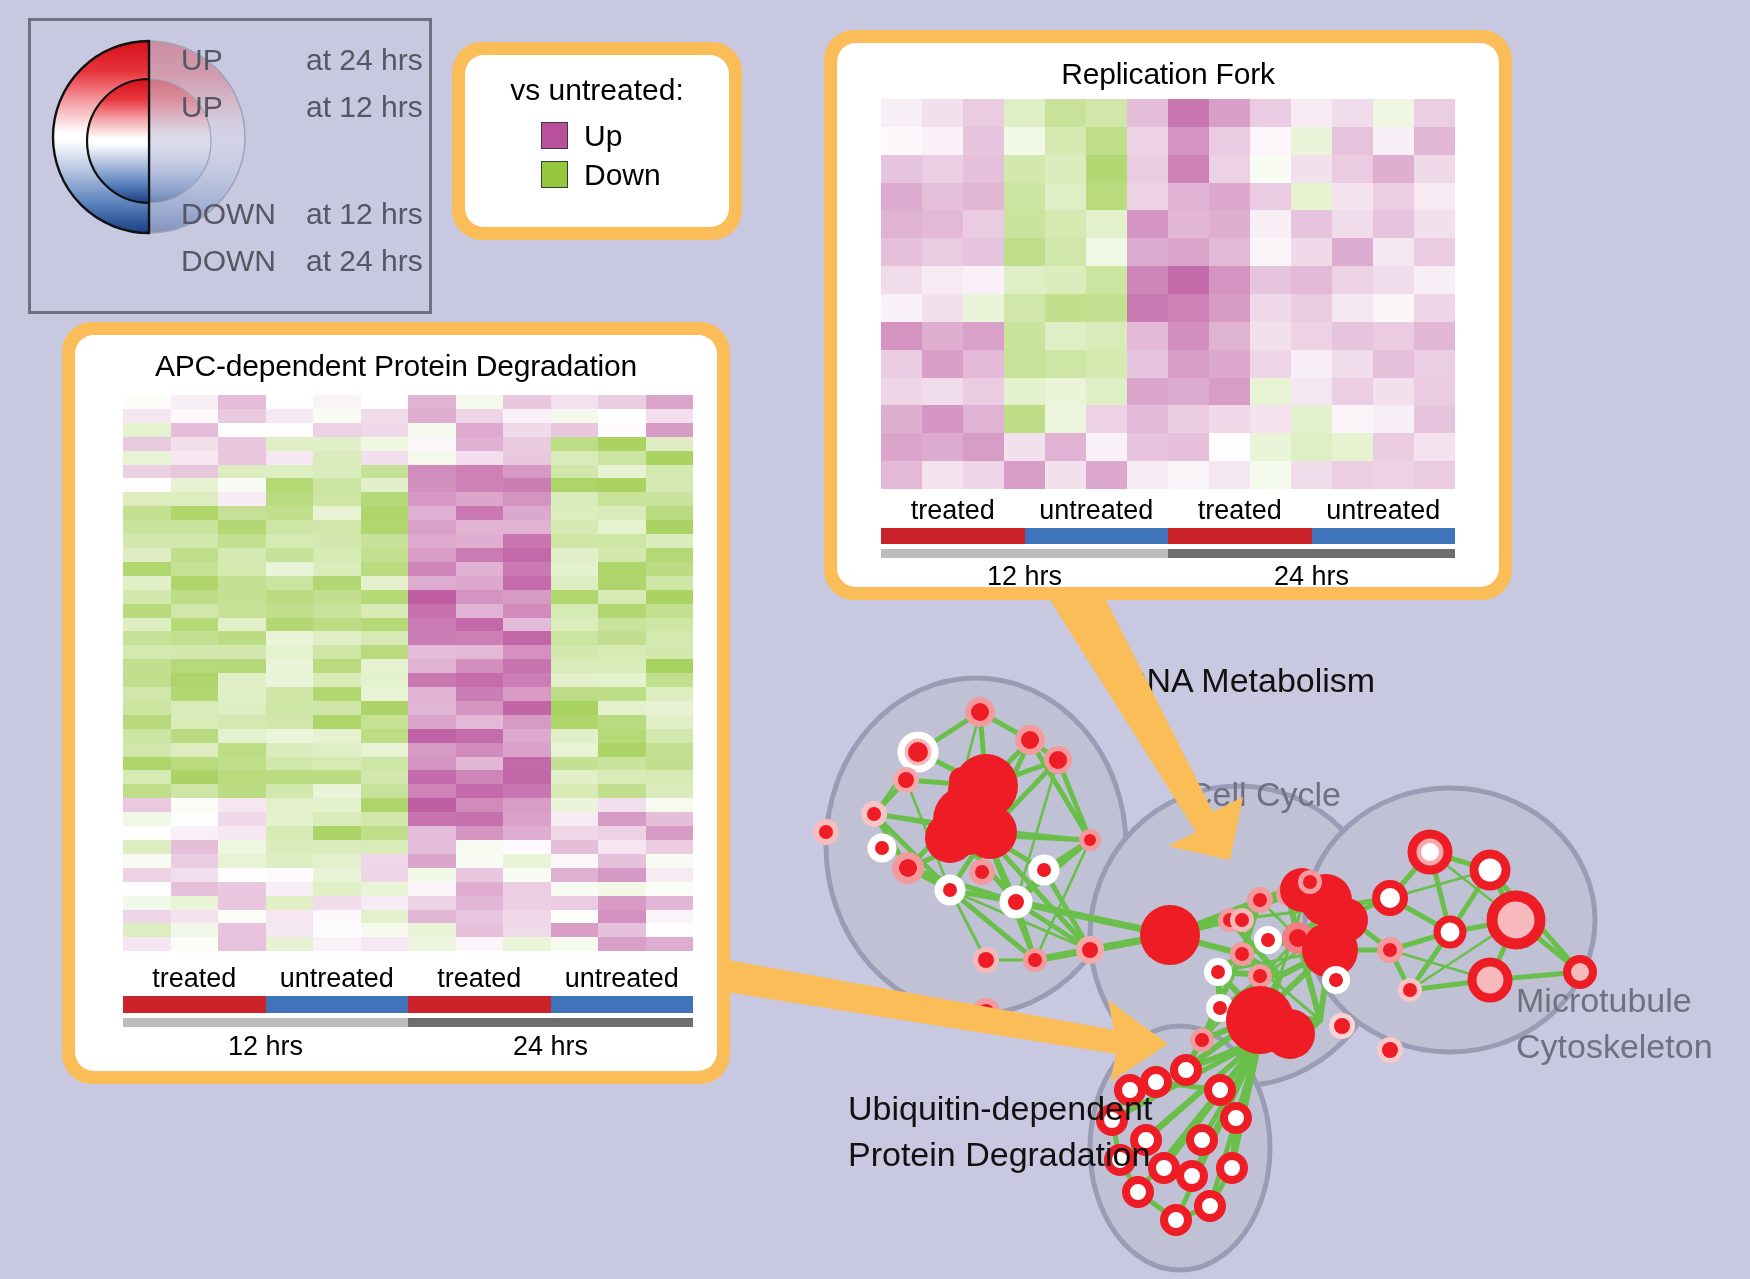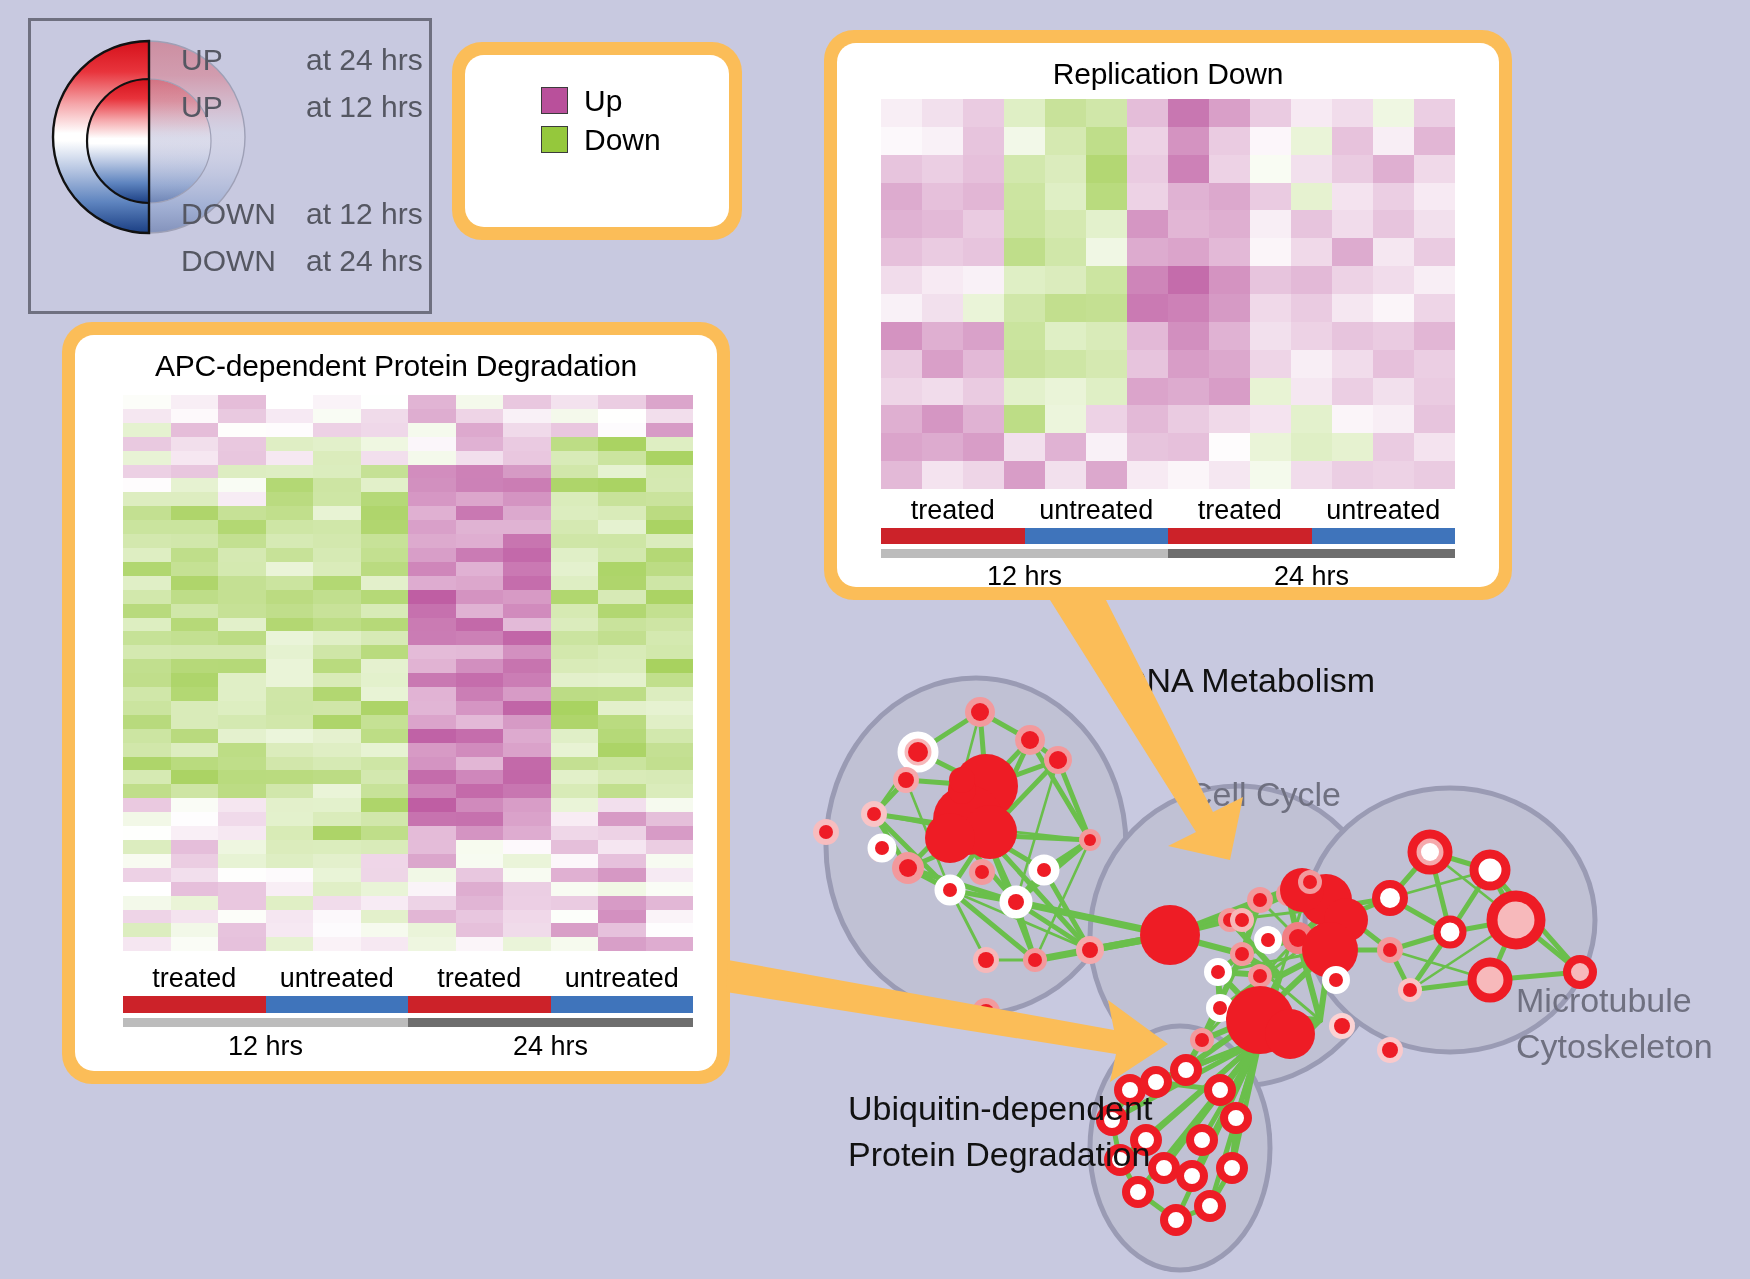"vs untreated:" div { html: none -> <div>vs untreated:</div> }
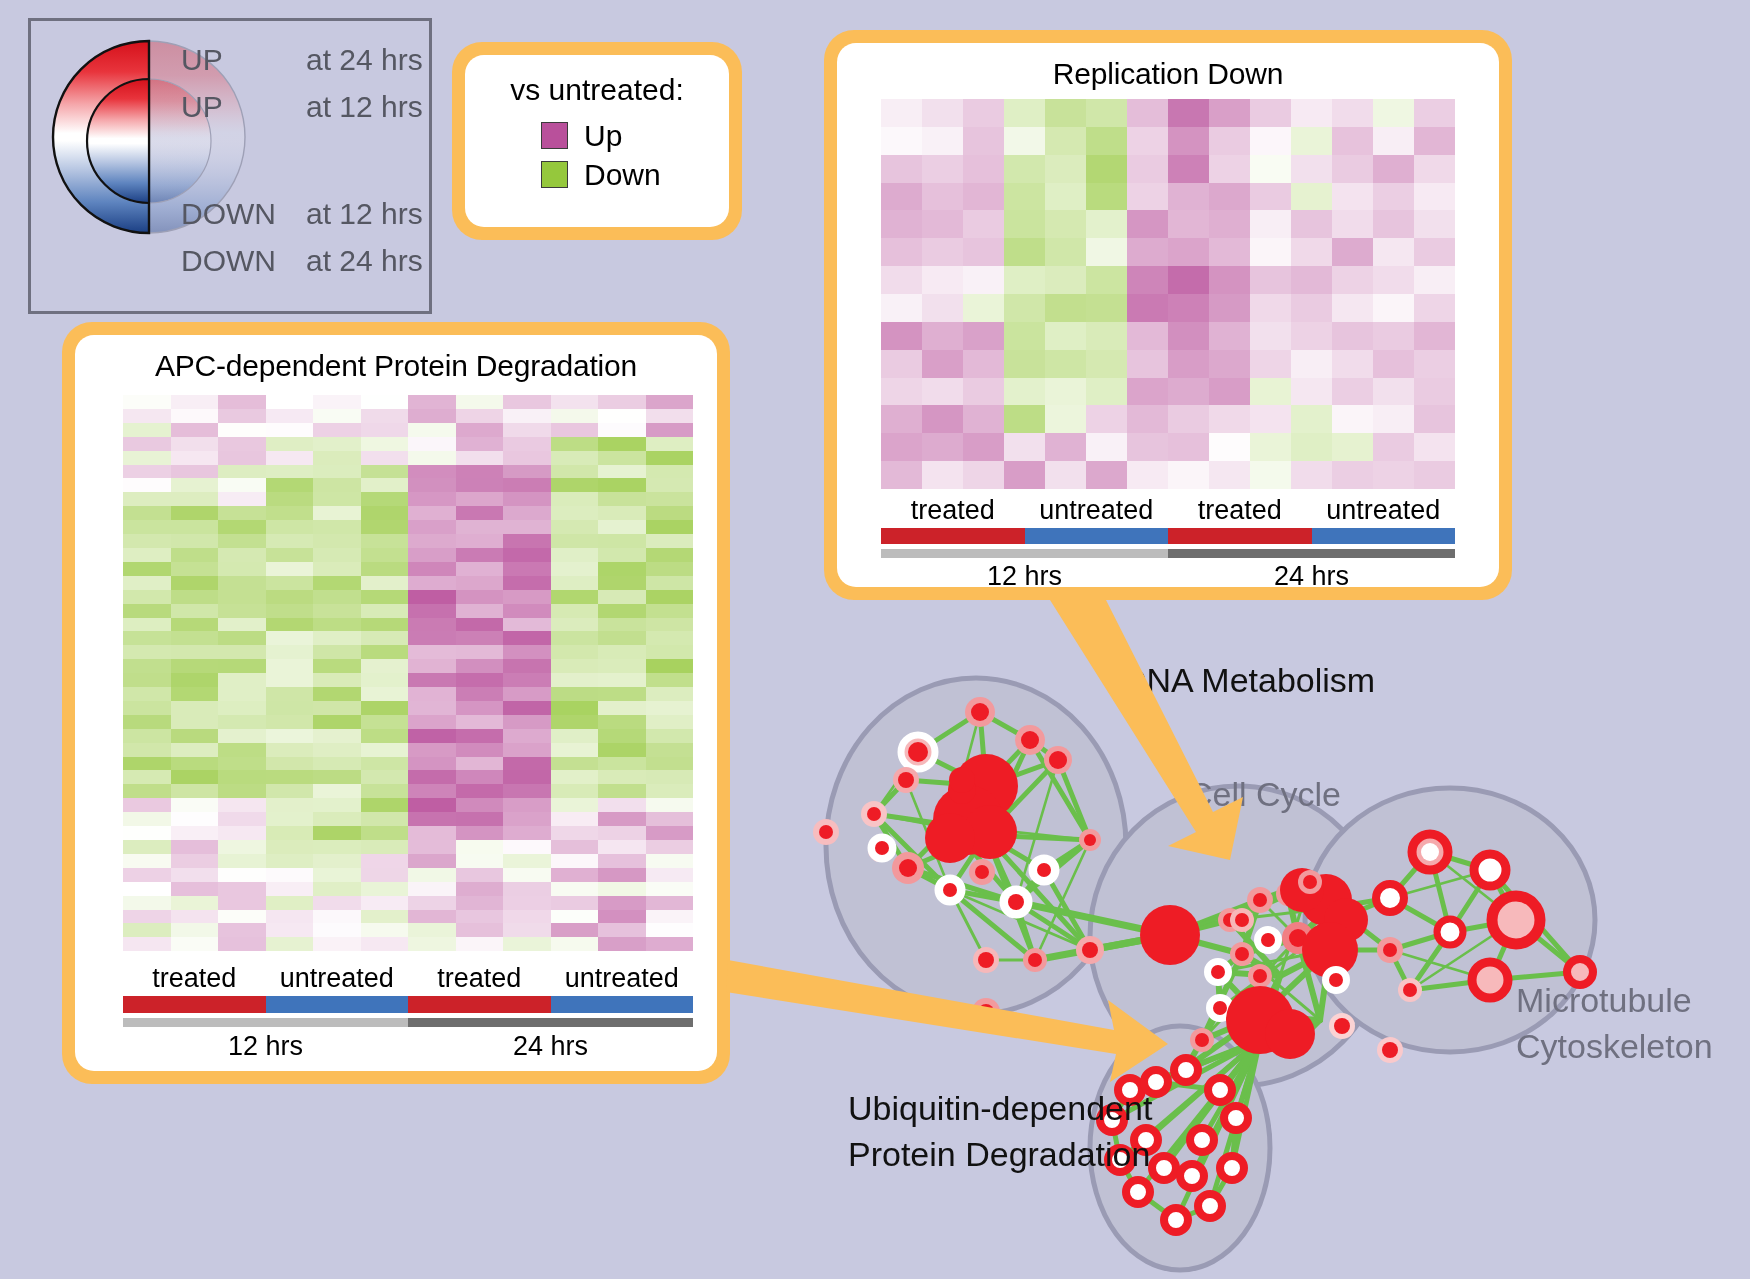"Replication Down" div.hm-title { text: Down -> Fork }
